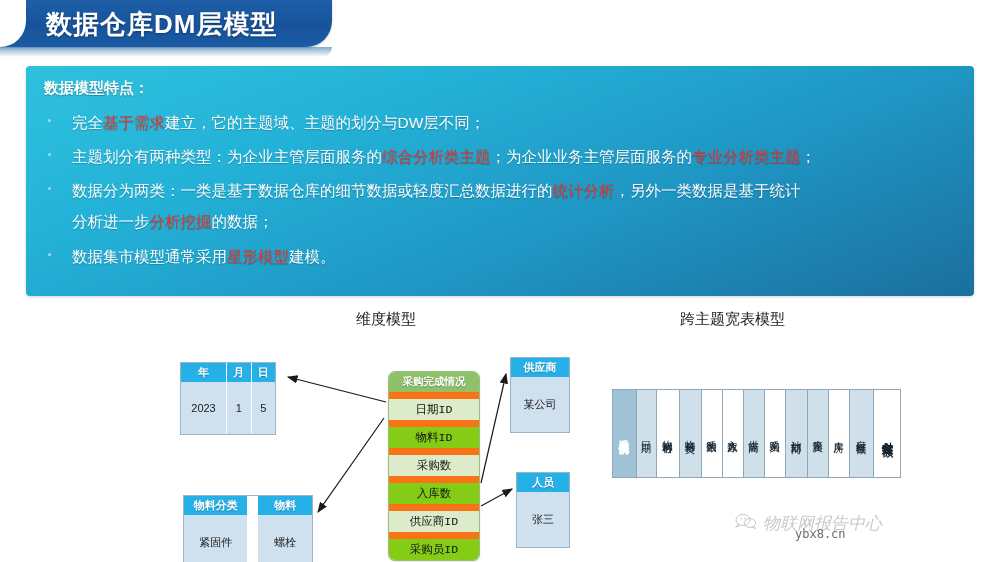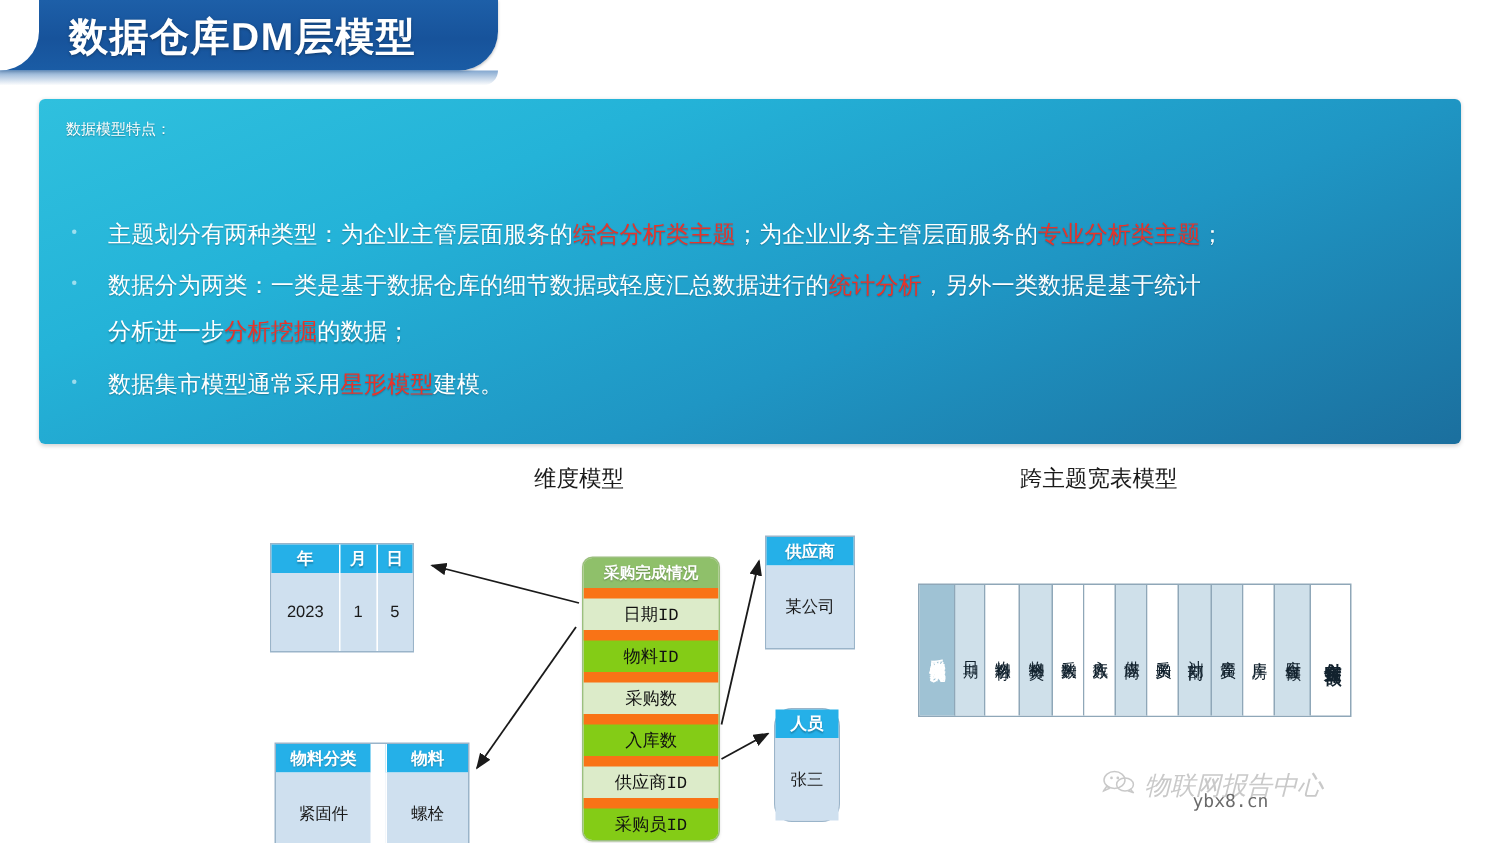"数据模型特点：" #panel-heading { font-size: 10px -> 15px; font-weight: normal -> bold }
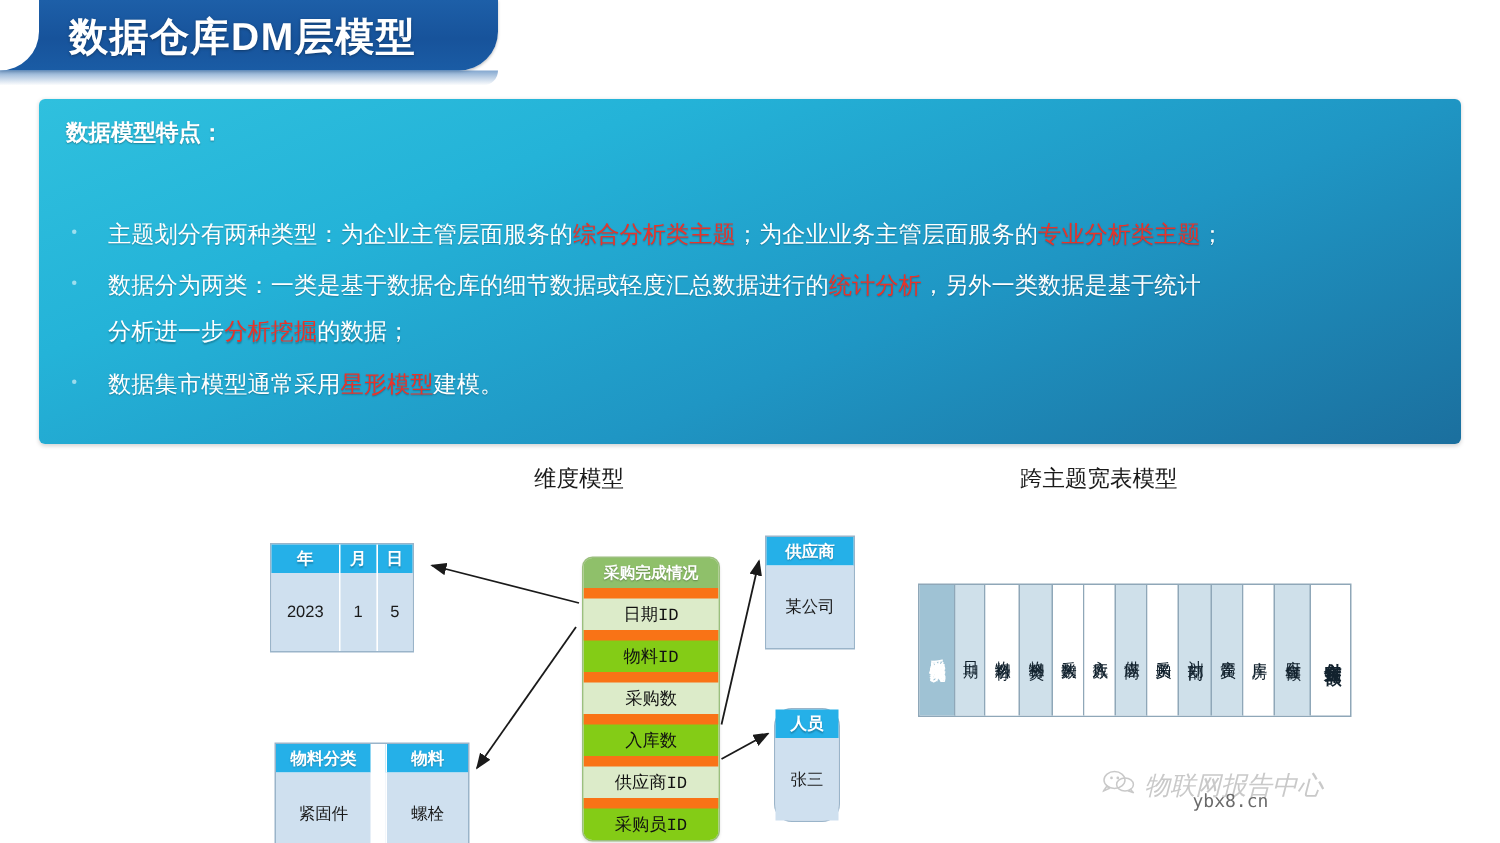"完全基于需求建立，它的主题域、主题的划分与DW层不同；" div.bullet-row { html: none -> <div> <span></span> <span><span>完全</span><span>基于需求</span><span>建立，它的主题域、主题的划分与DW层不同；</span></span> </div> }
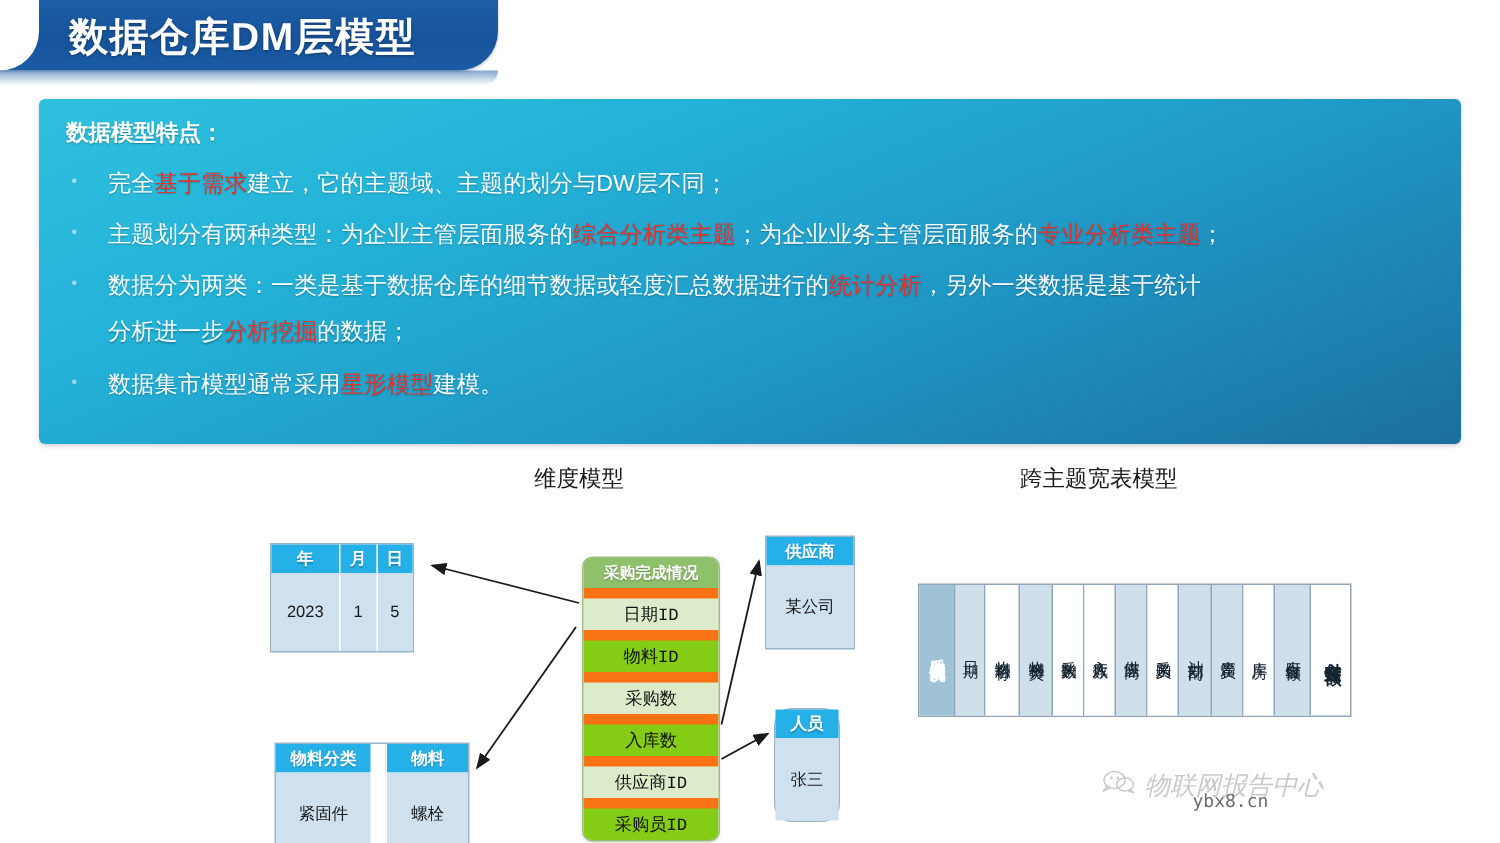"人员" #dim-person { border-radius: 12px -> none; width: 44px -> 54px }
